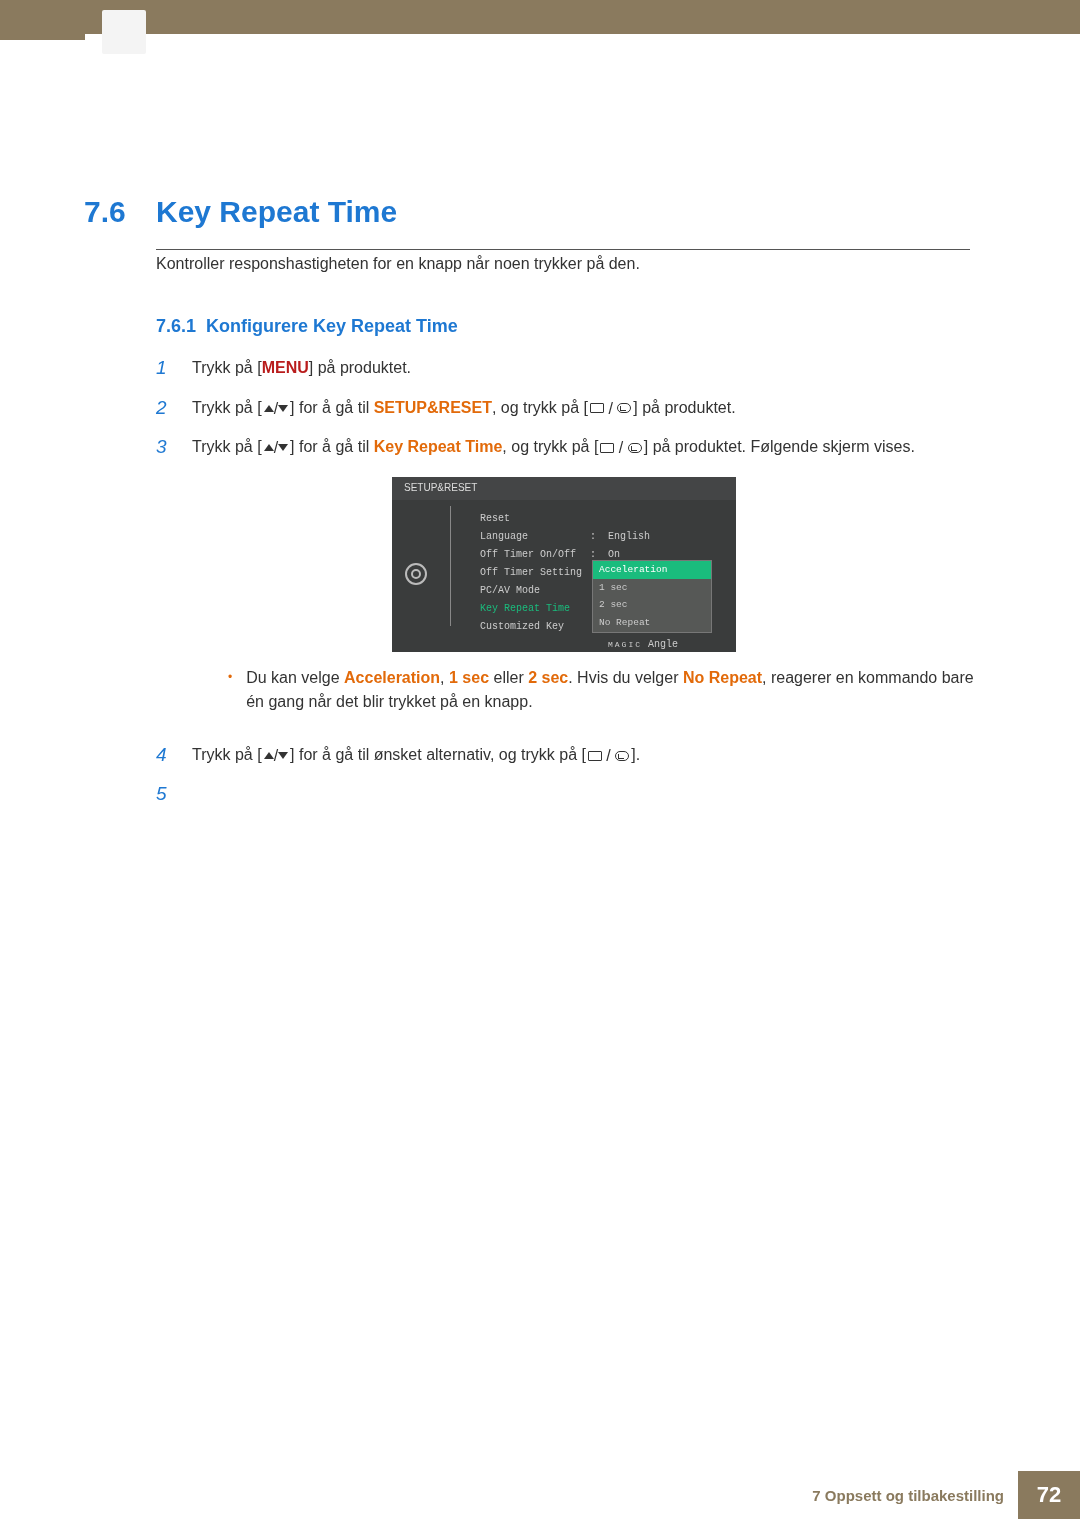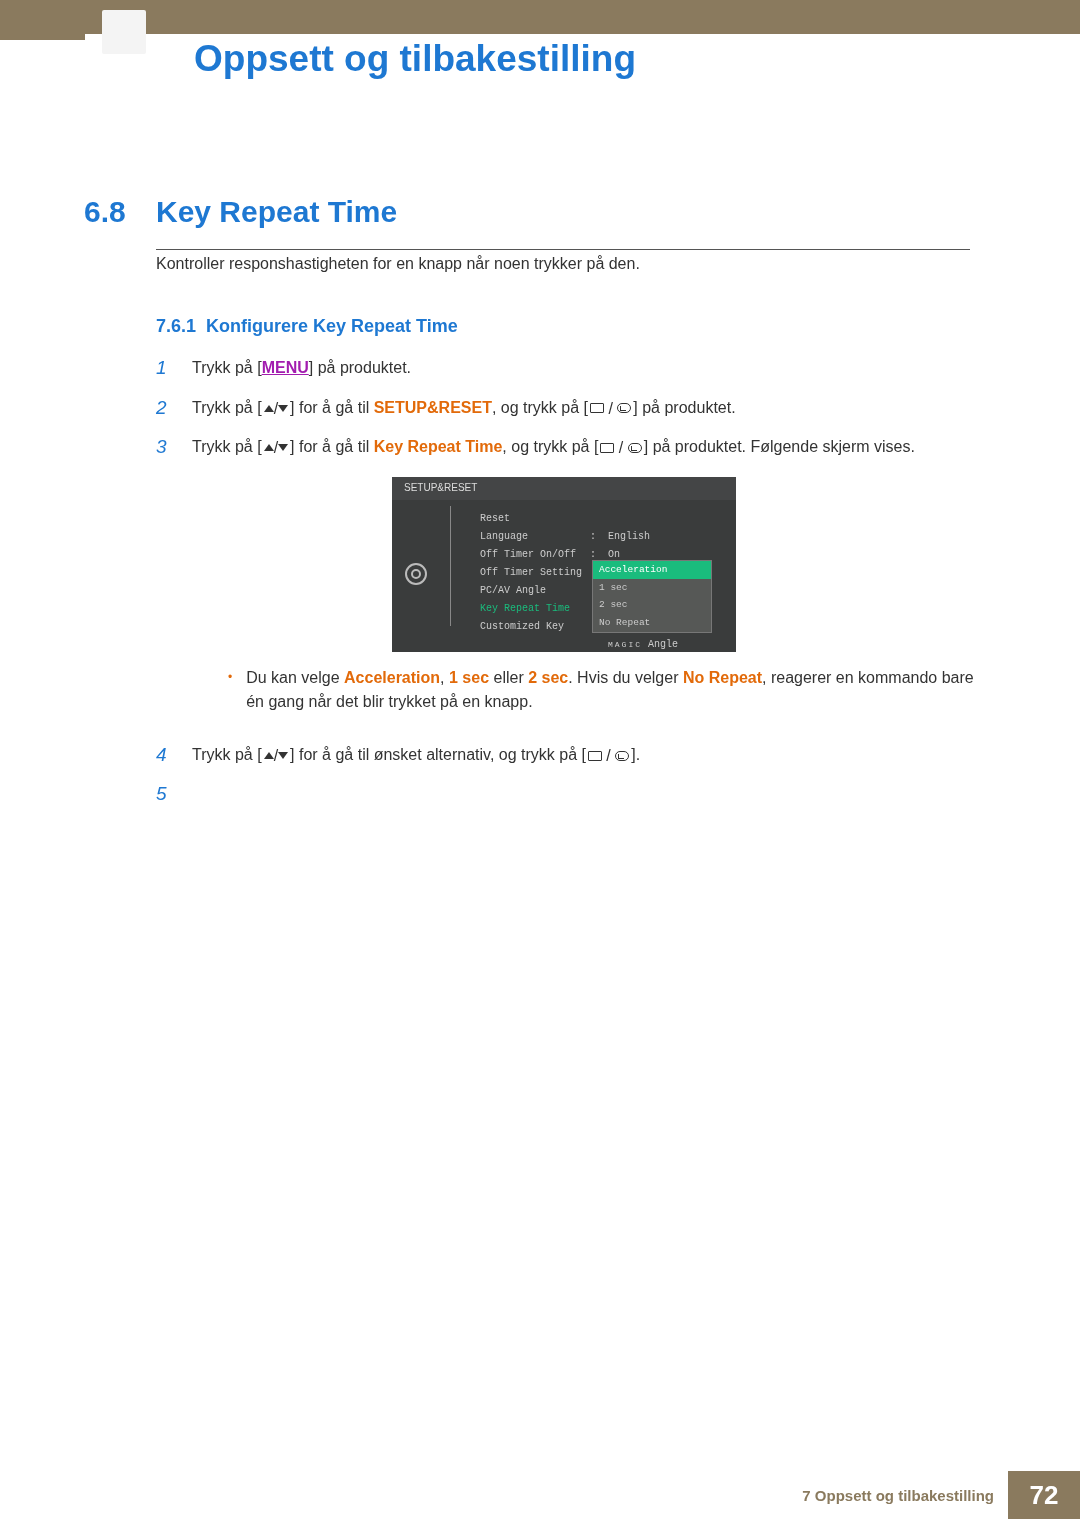"Oppsett og tilbakestilling" div.chapter-title { html: <div>Oppsett og tilbakestilling</div> -> none }
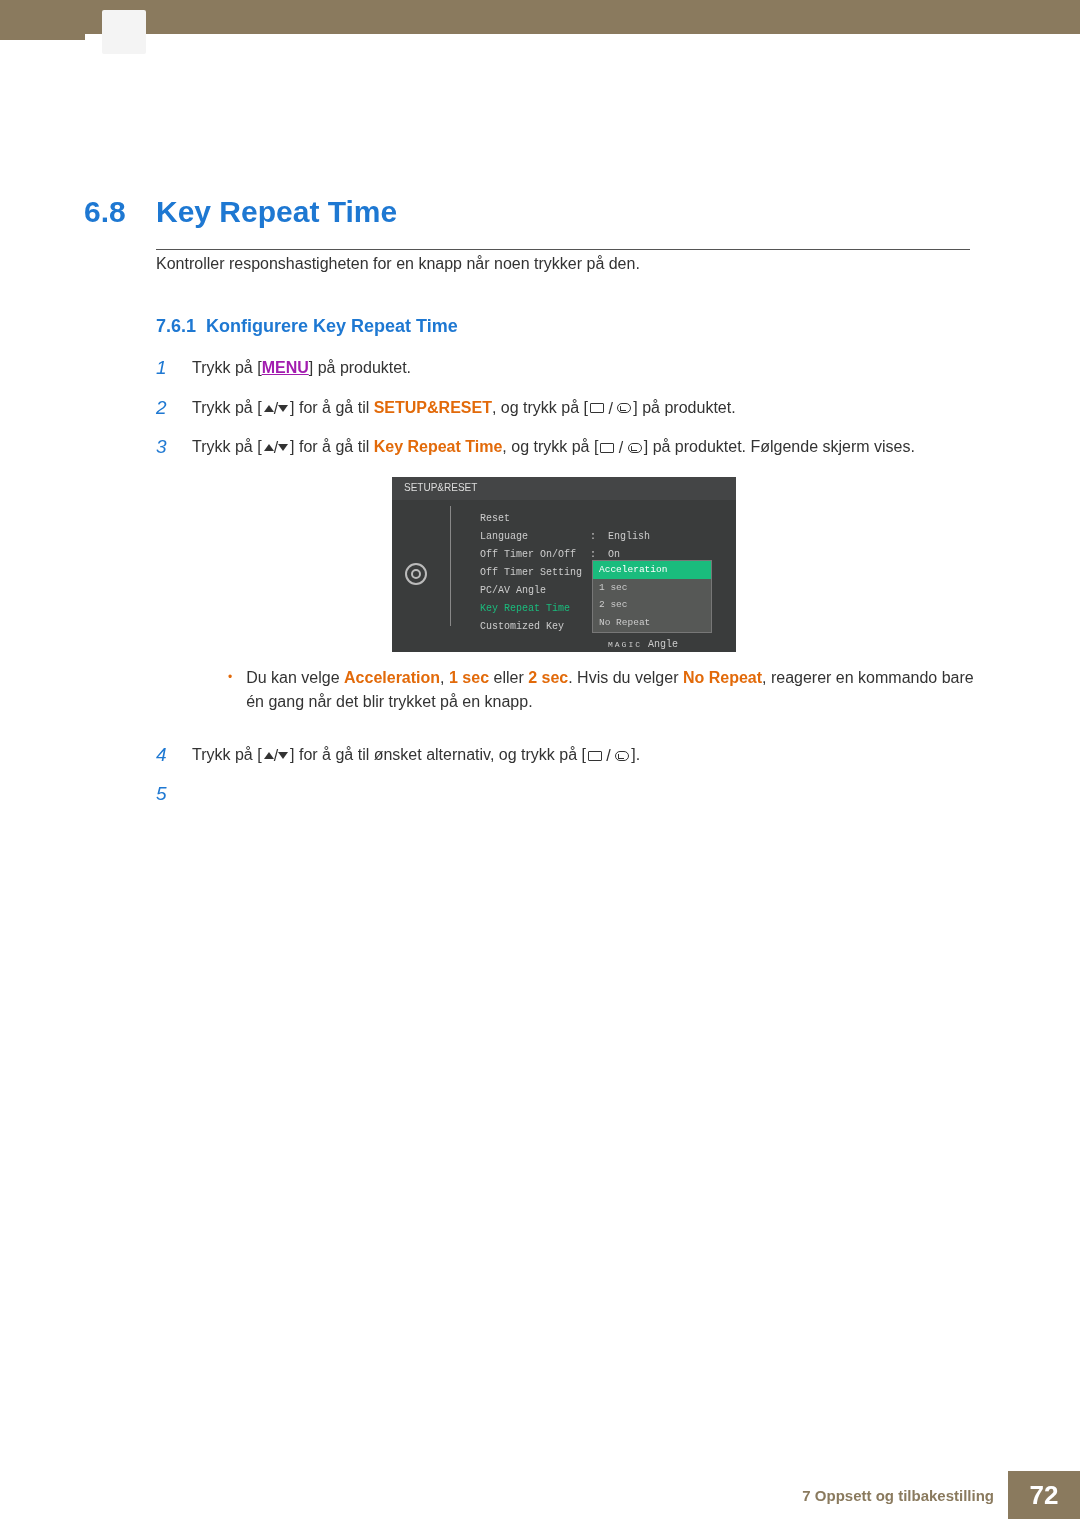"6.8" div.section-num { text: 6.8 -> 7.6 }
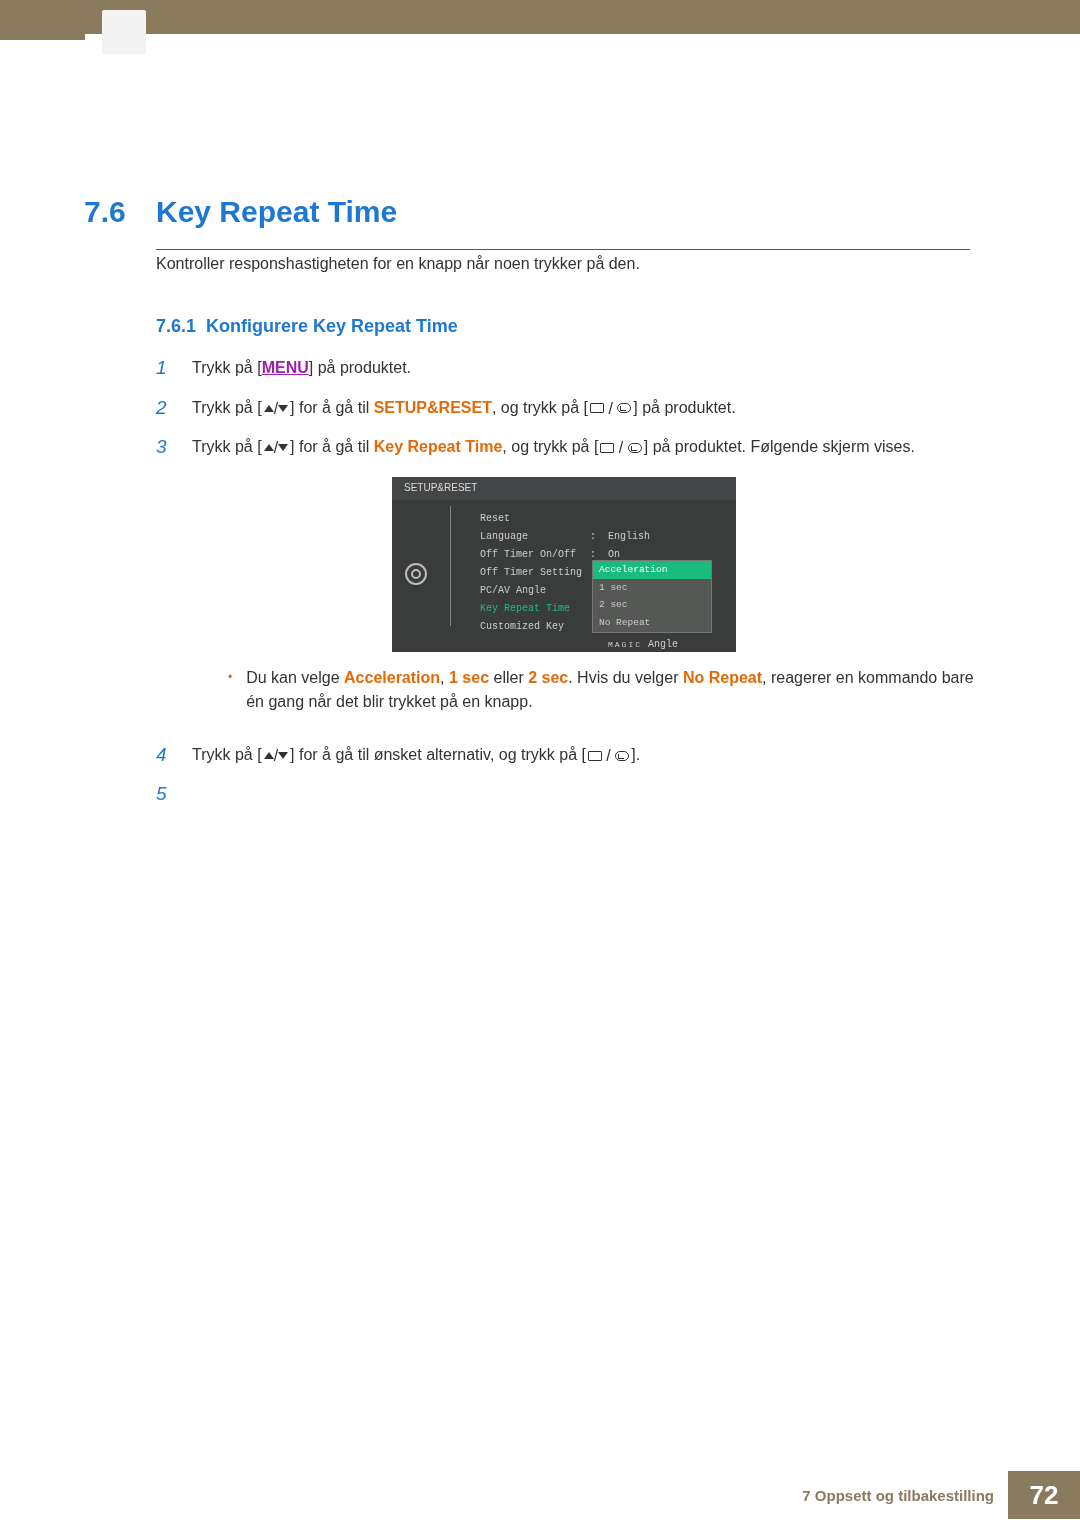"MENU" .emph-black-bold { color: #a21caf -> #b91c1c; text-decoration: underline -> none }
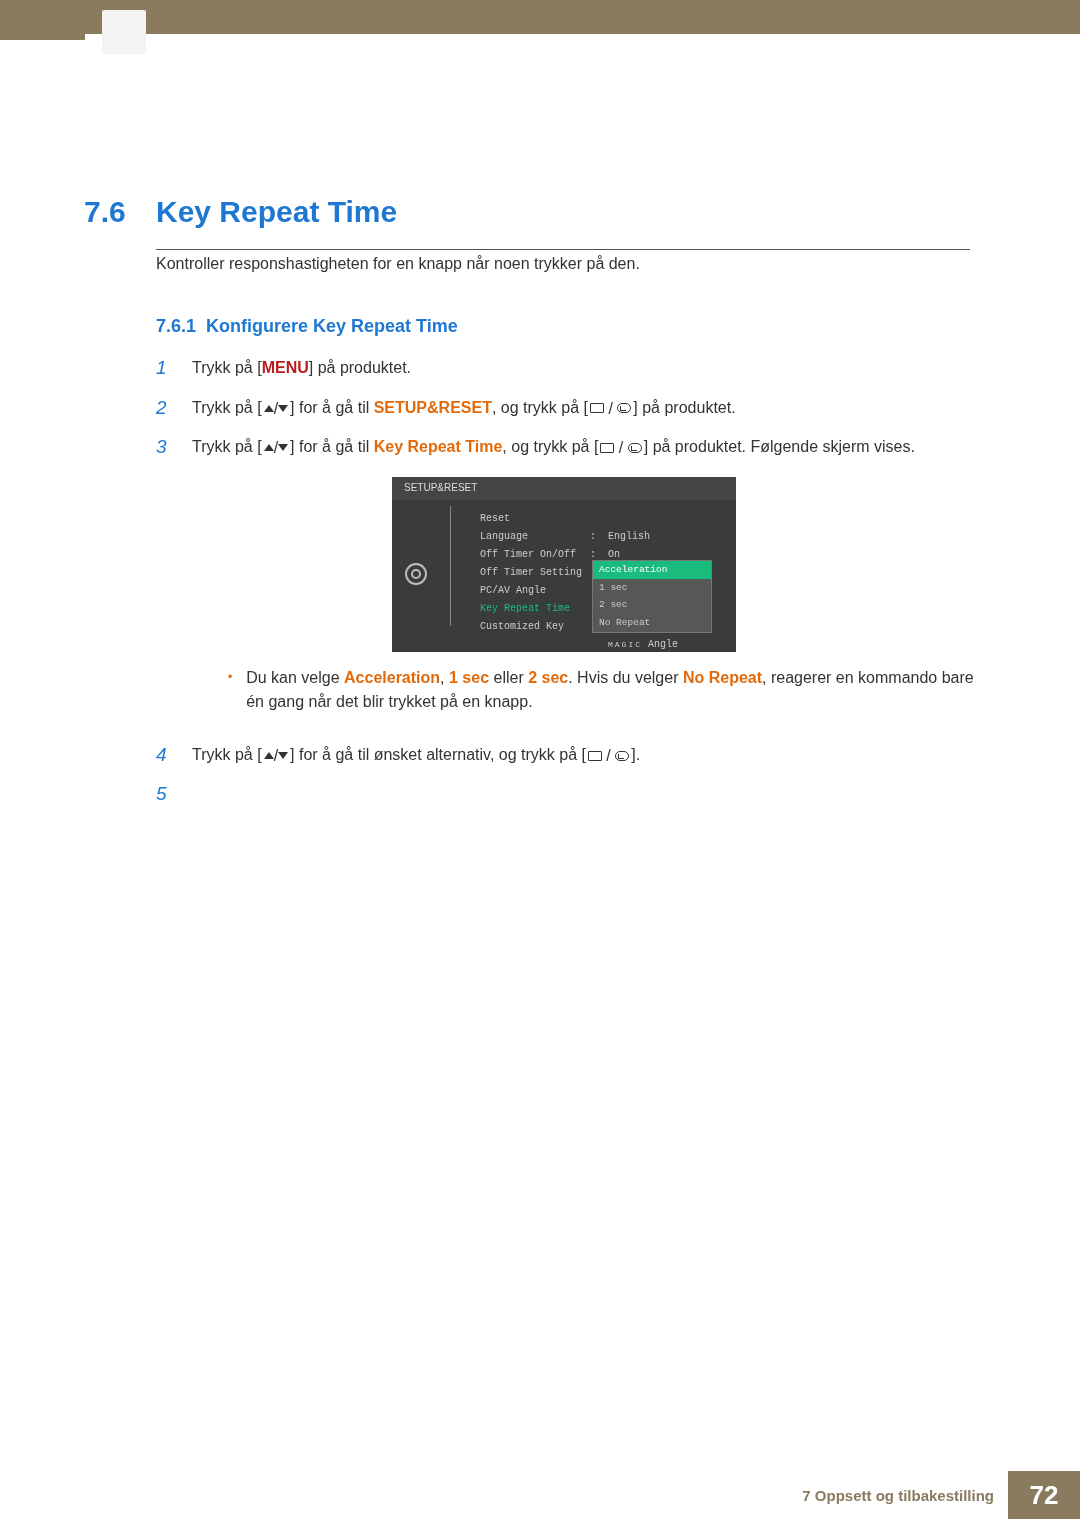"PC/AV Angle" div { text: Angle -> Mode }
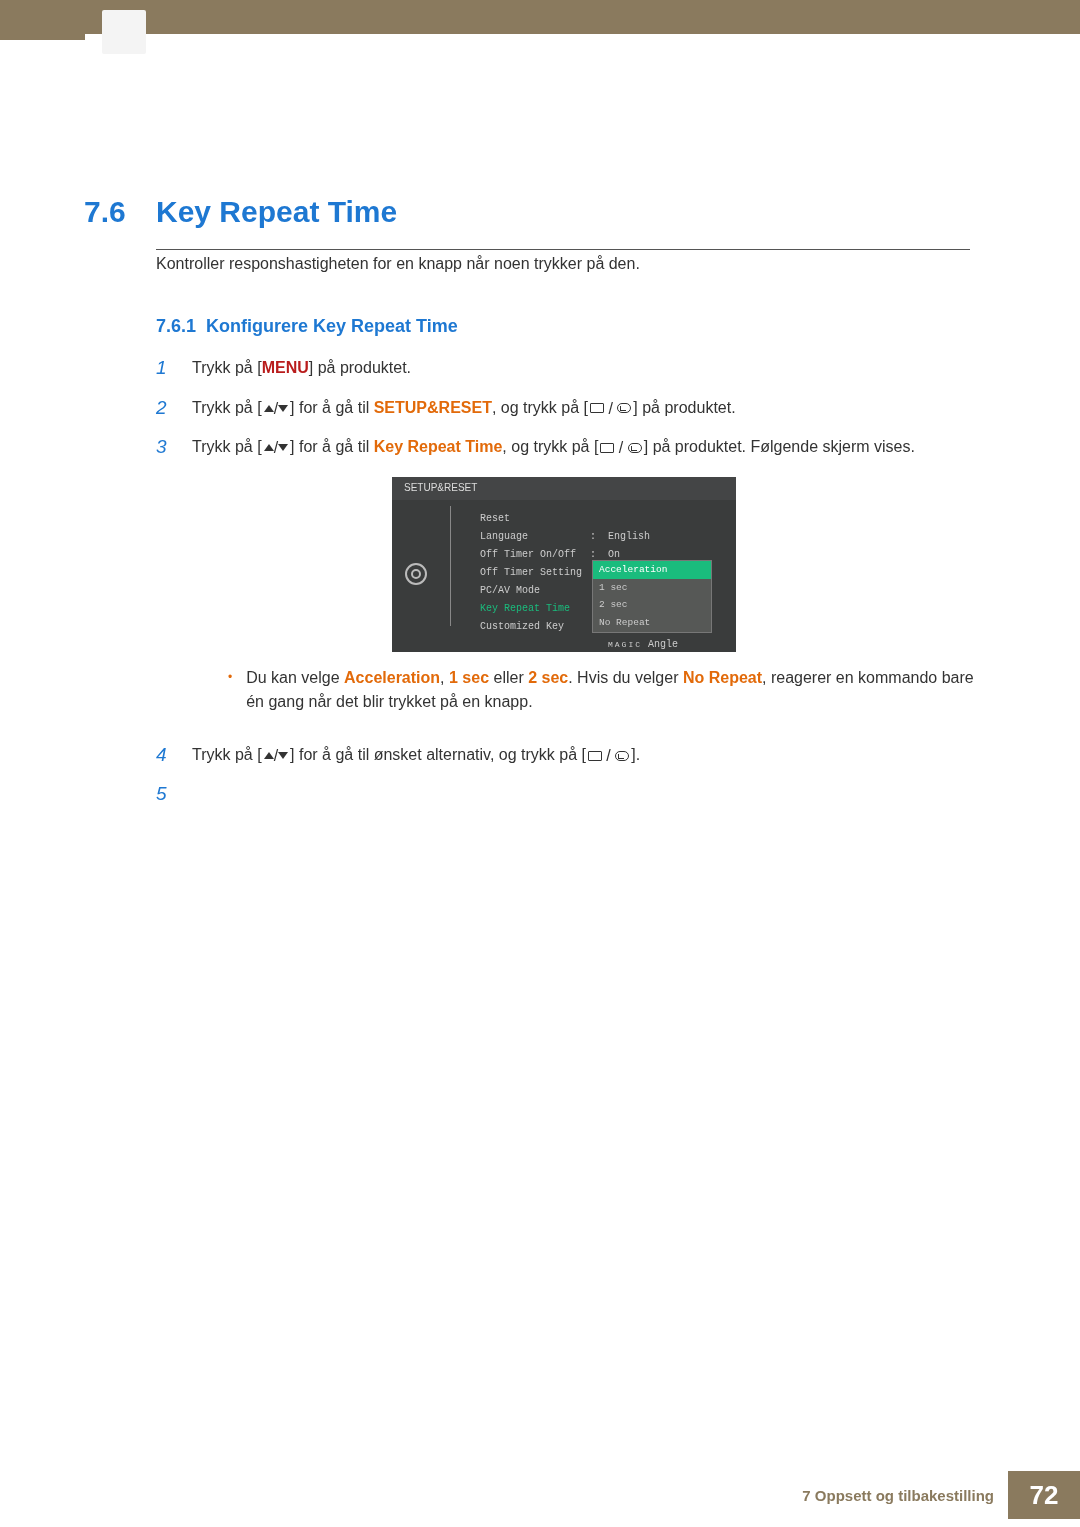"72" .page-num-box { font-size: 26px -> 22px; width: 72px -> 62px }
